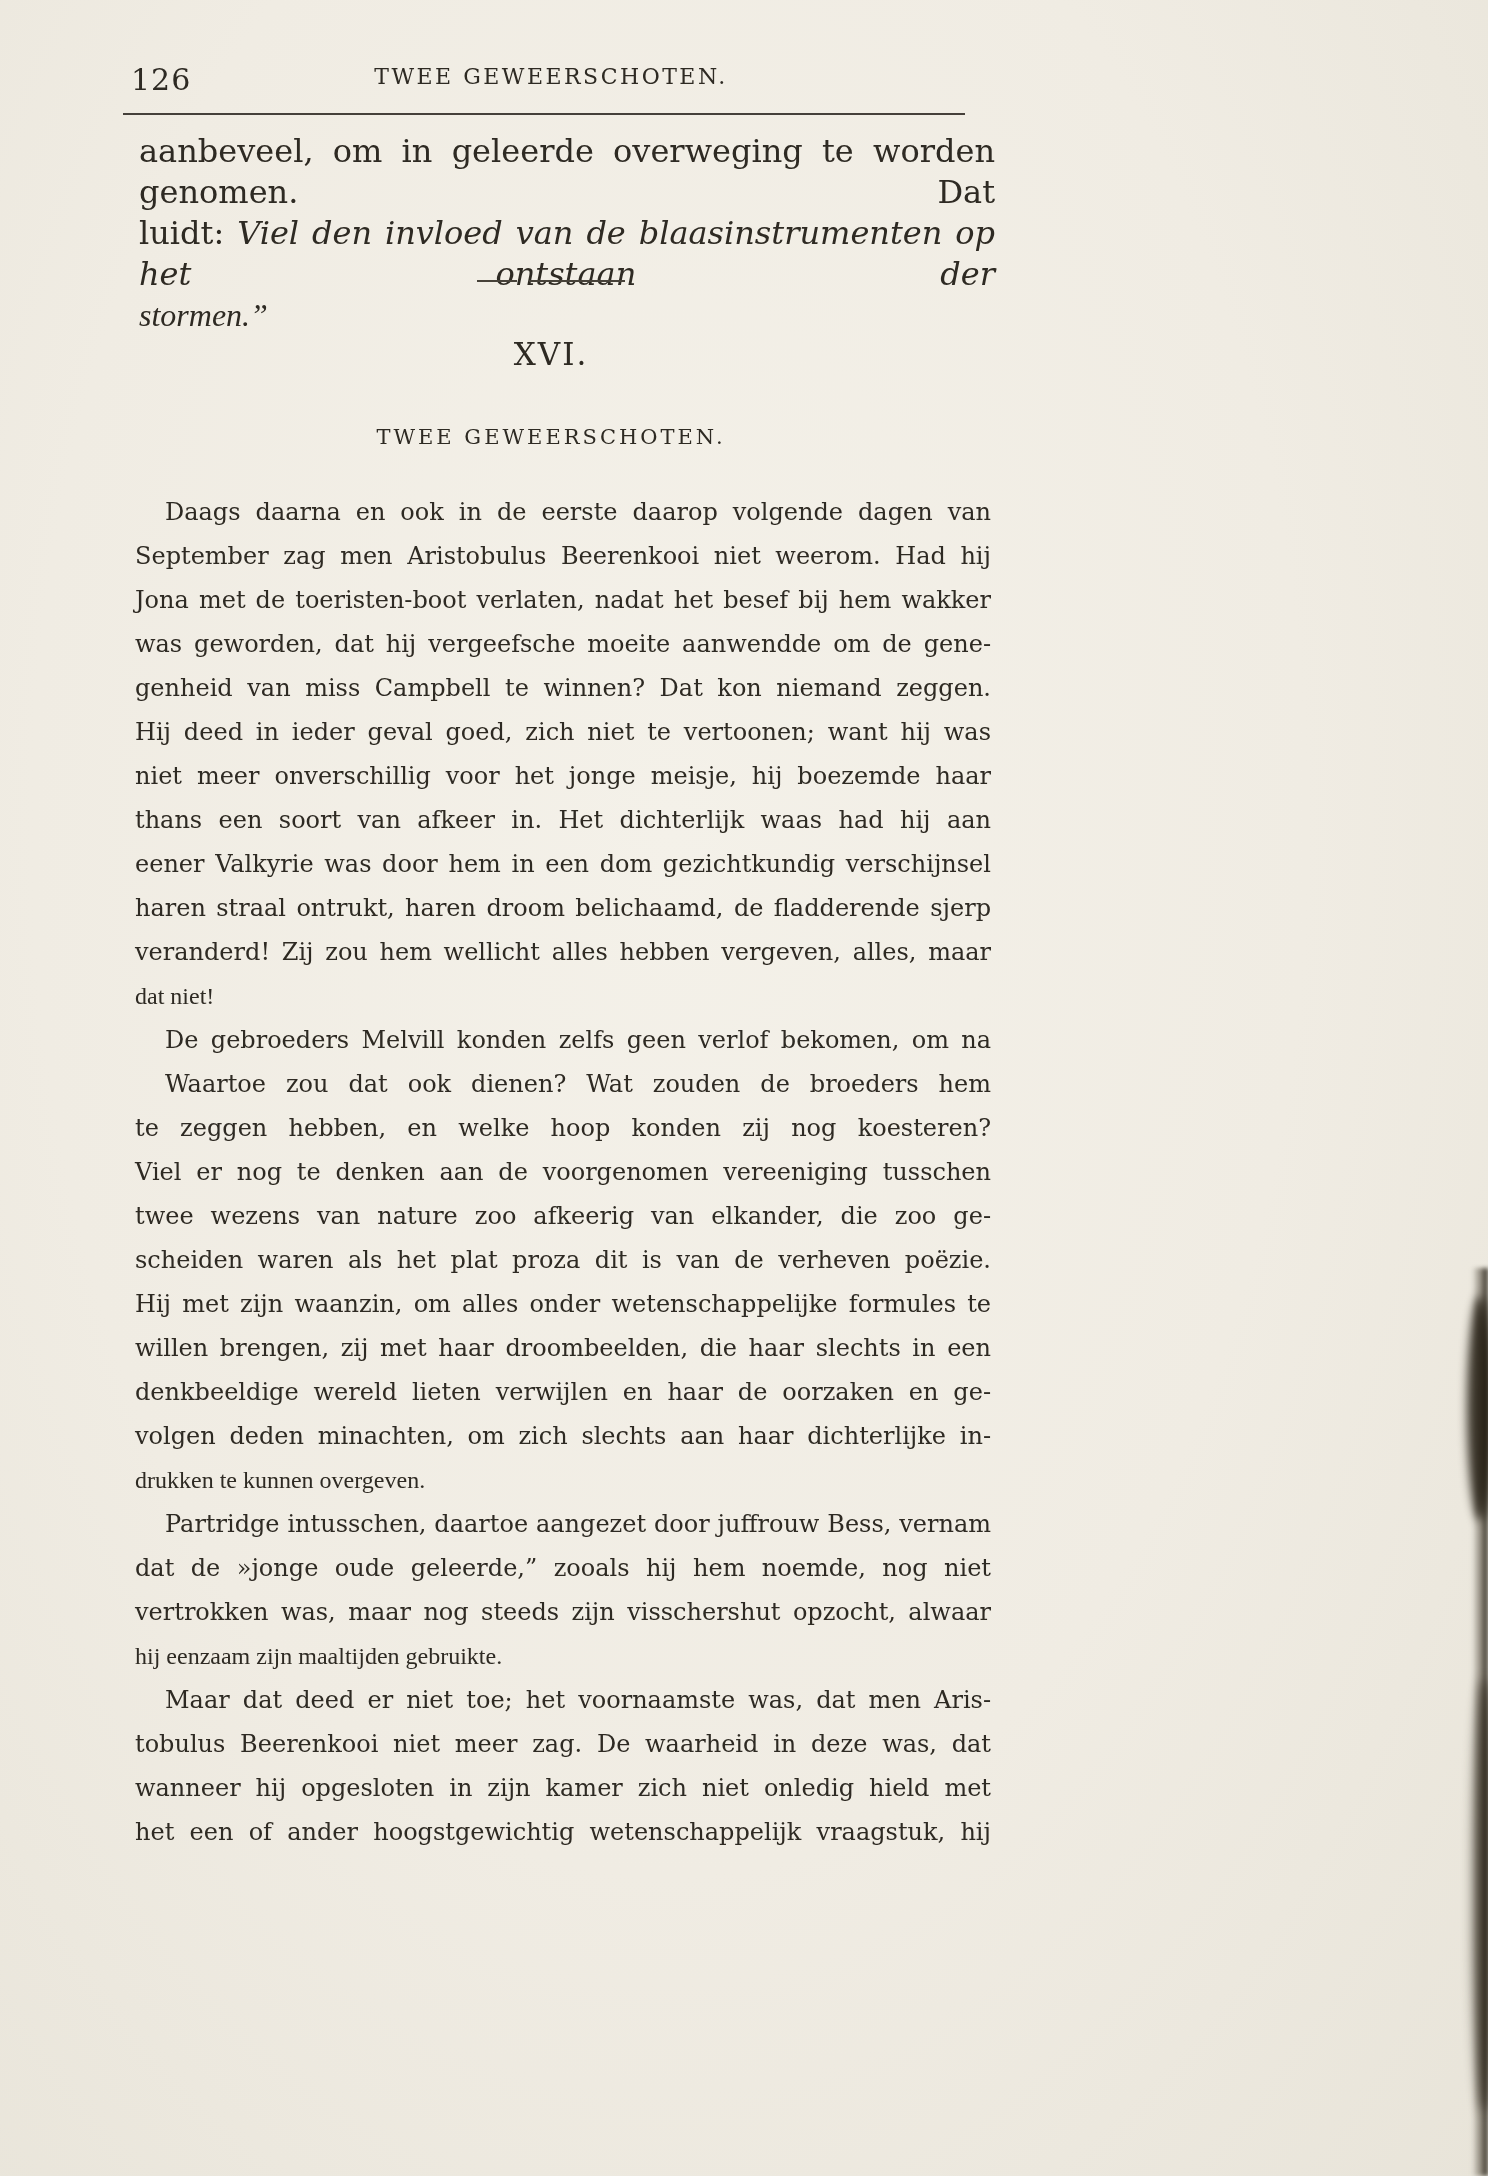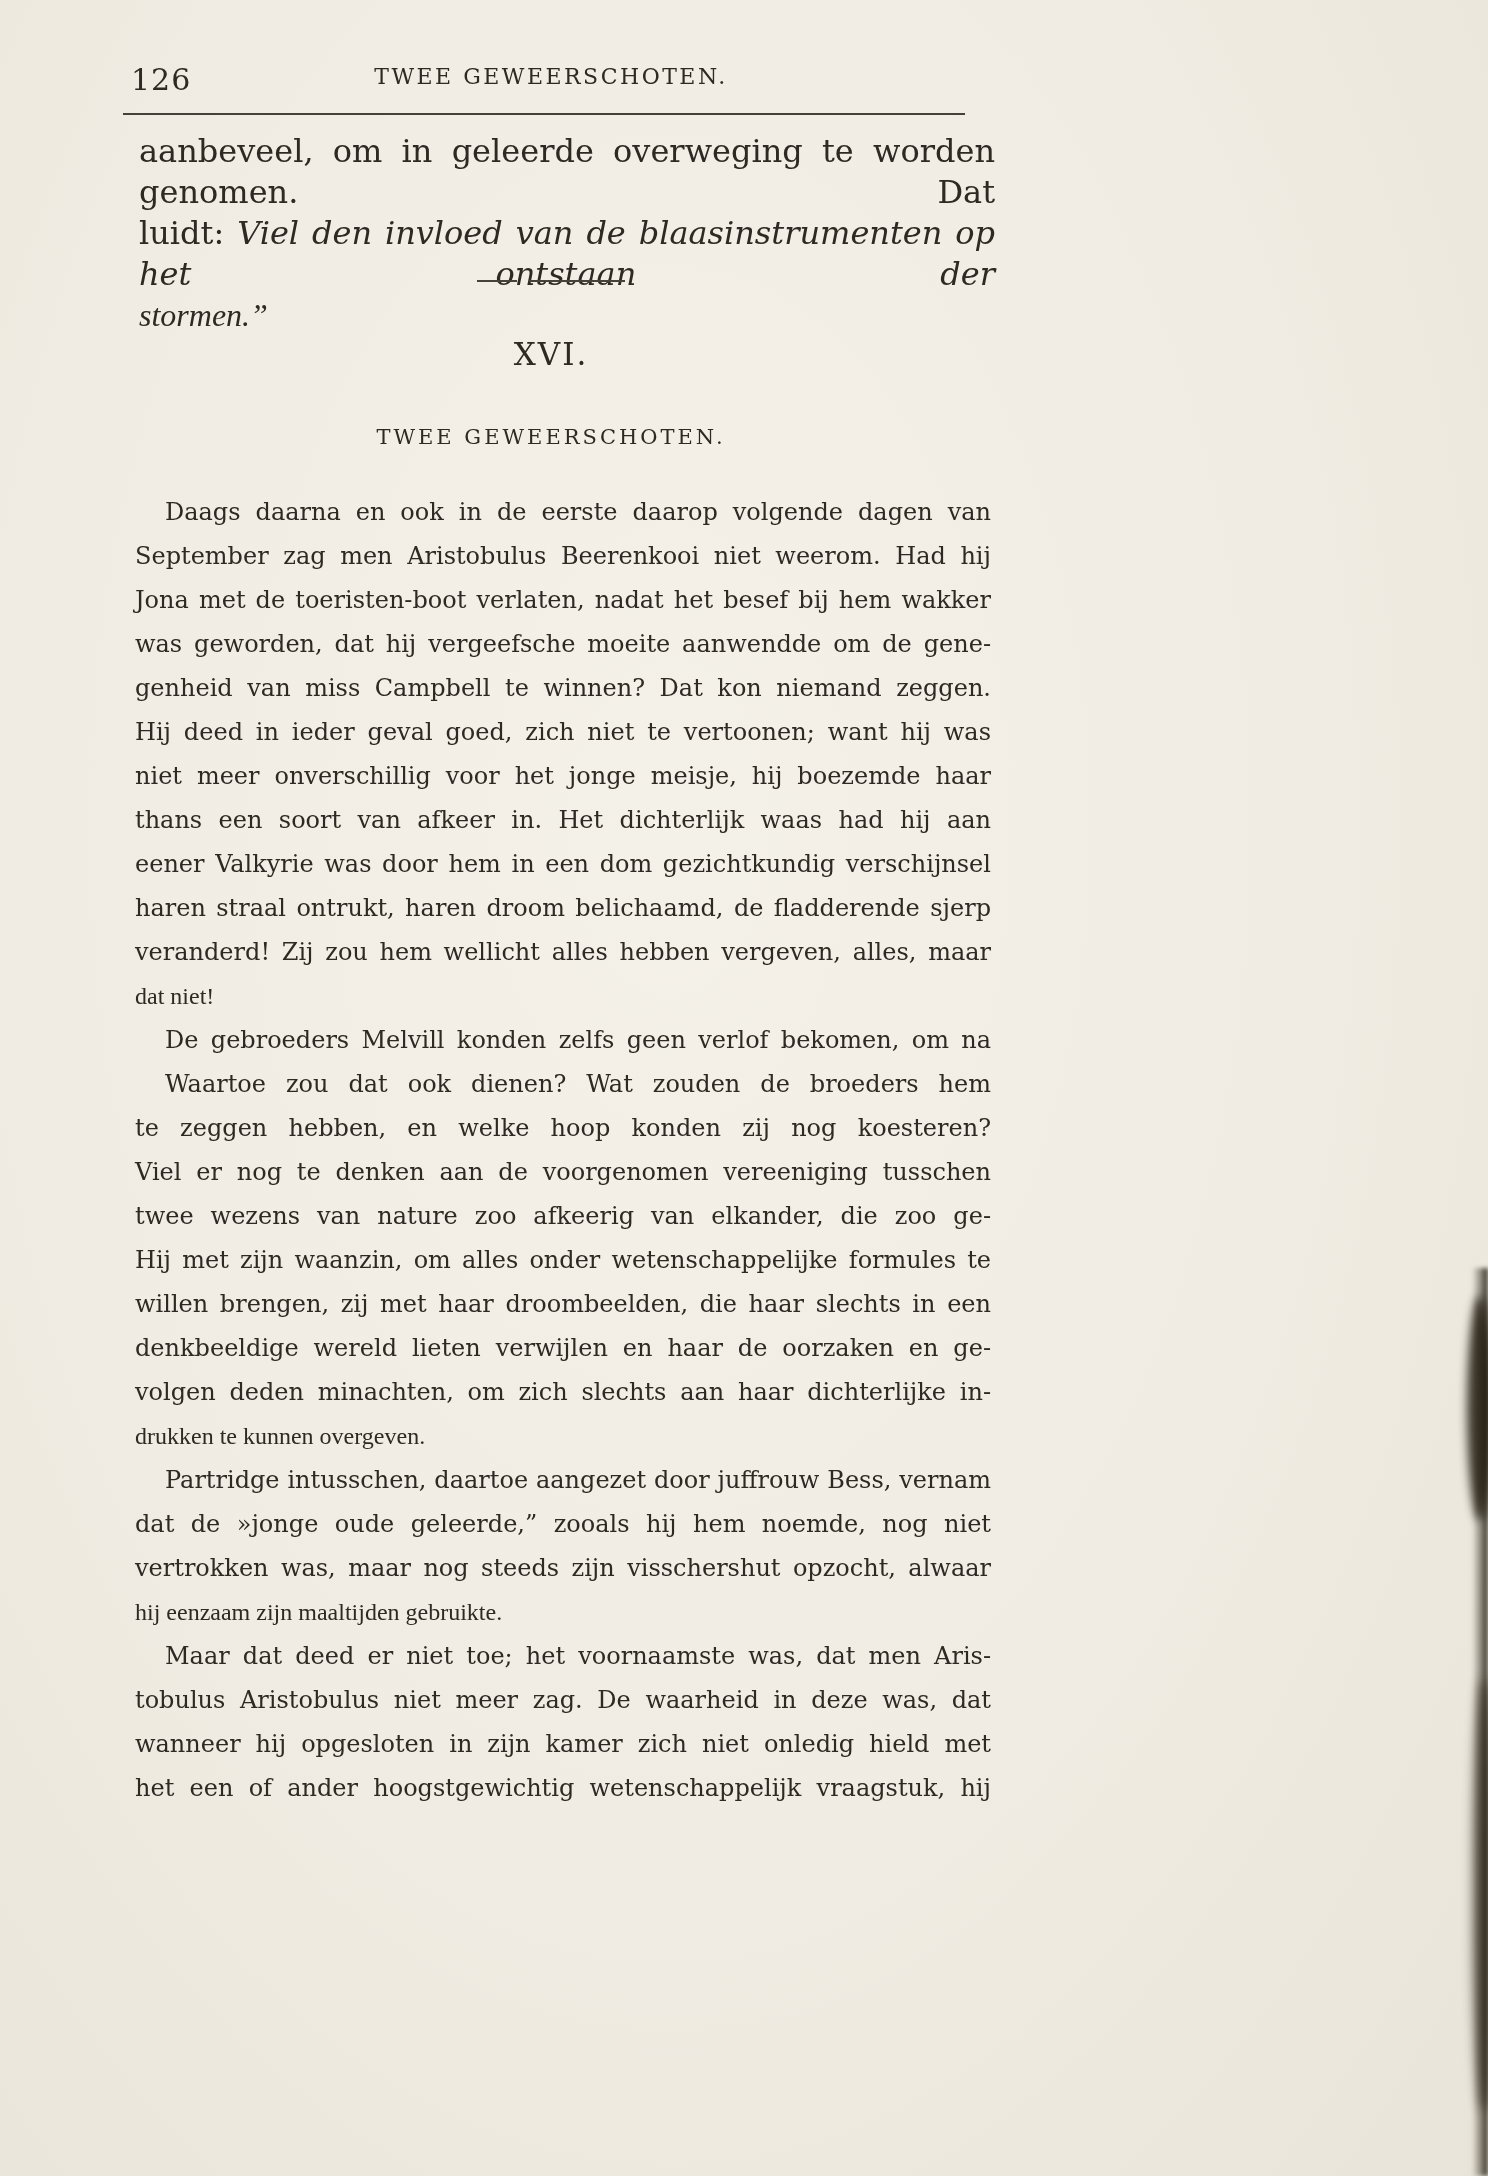"scheiden waren als het plat" div.line { html: none -> <div>scheiden waren als het plat proza dit is van de verheven poëzie.</div> }
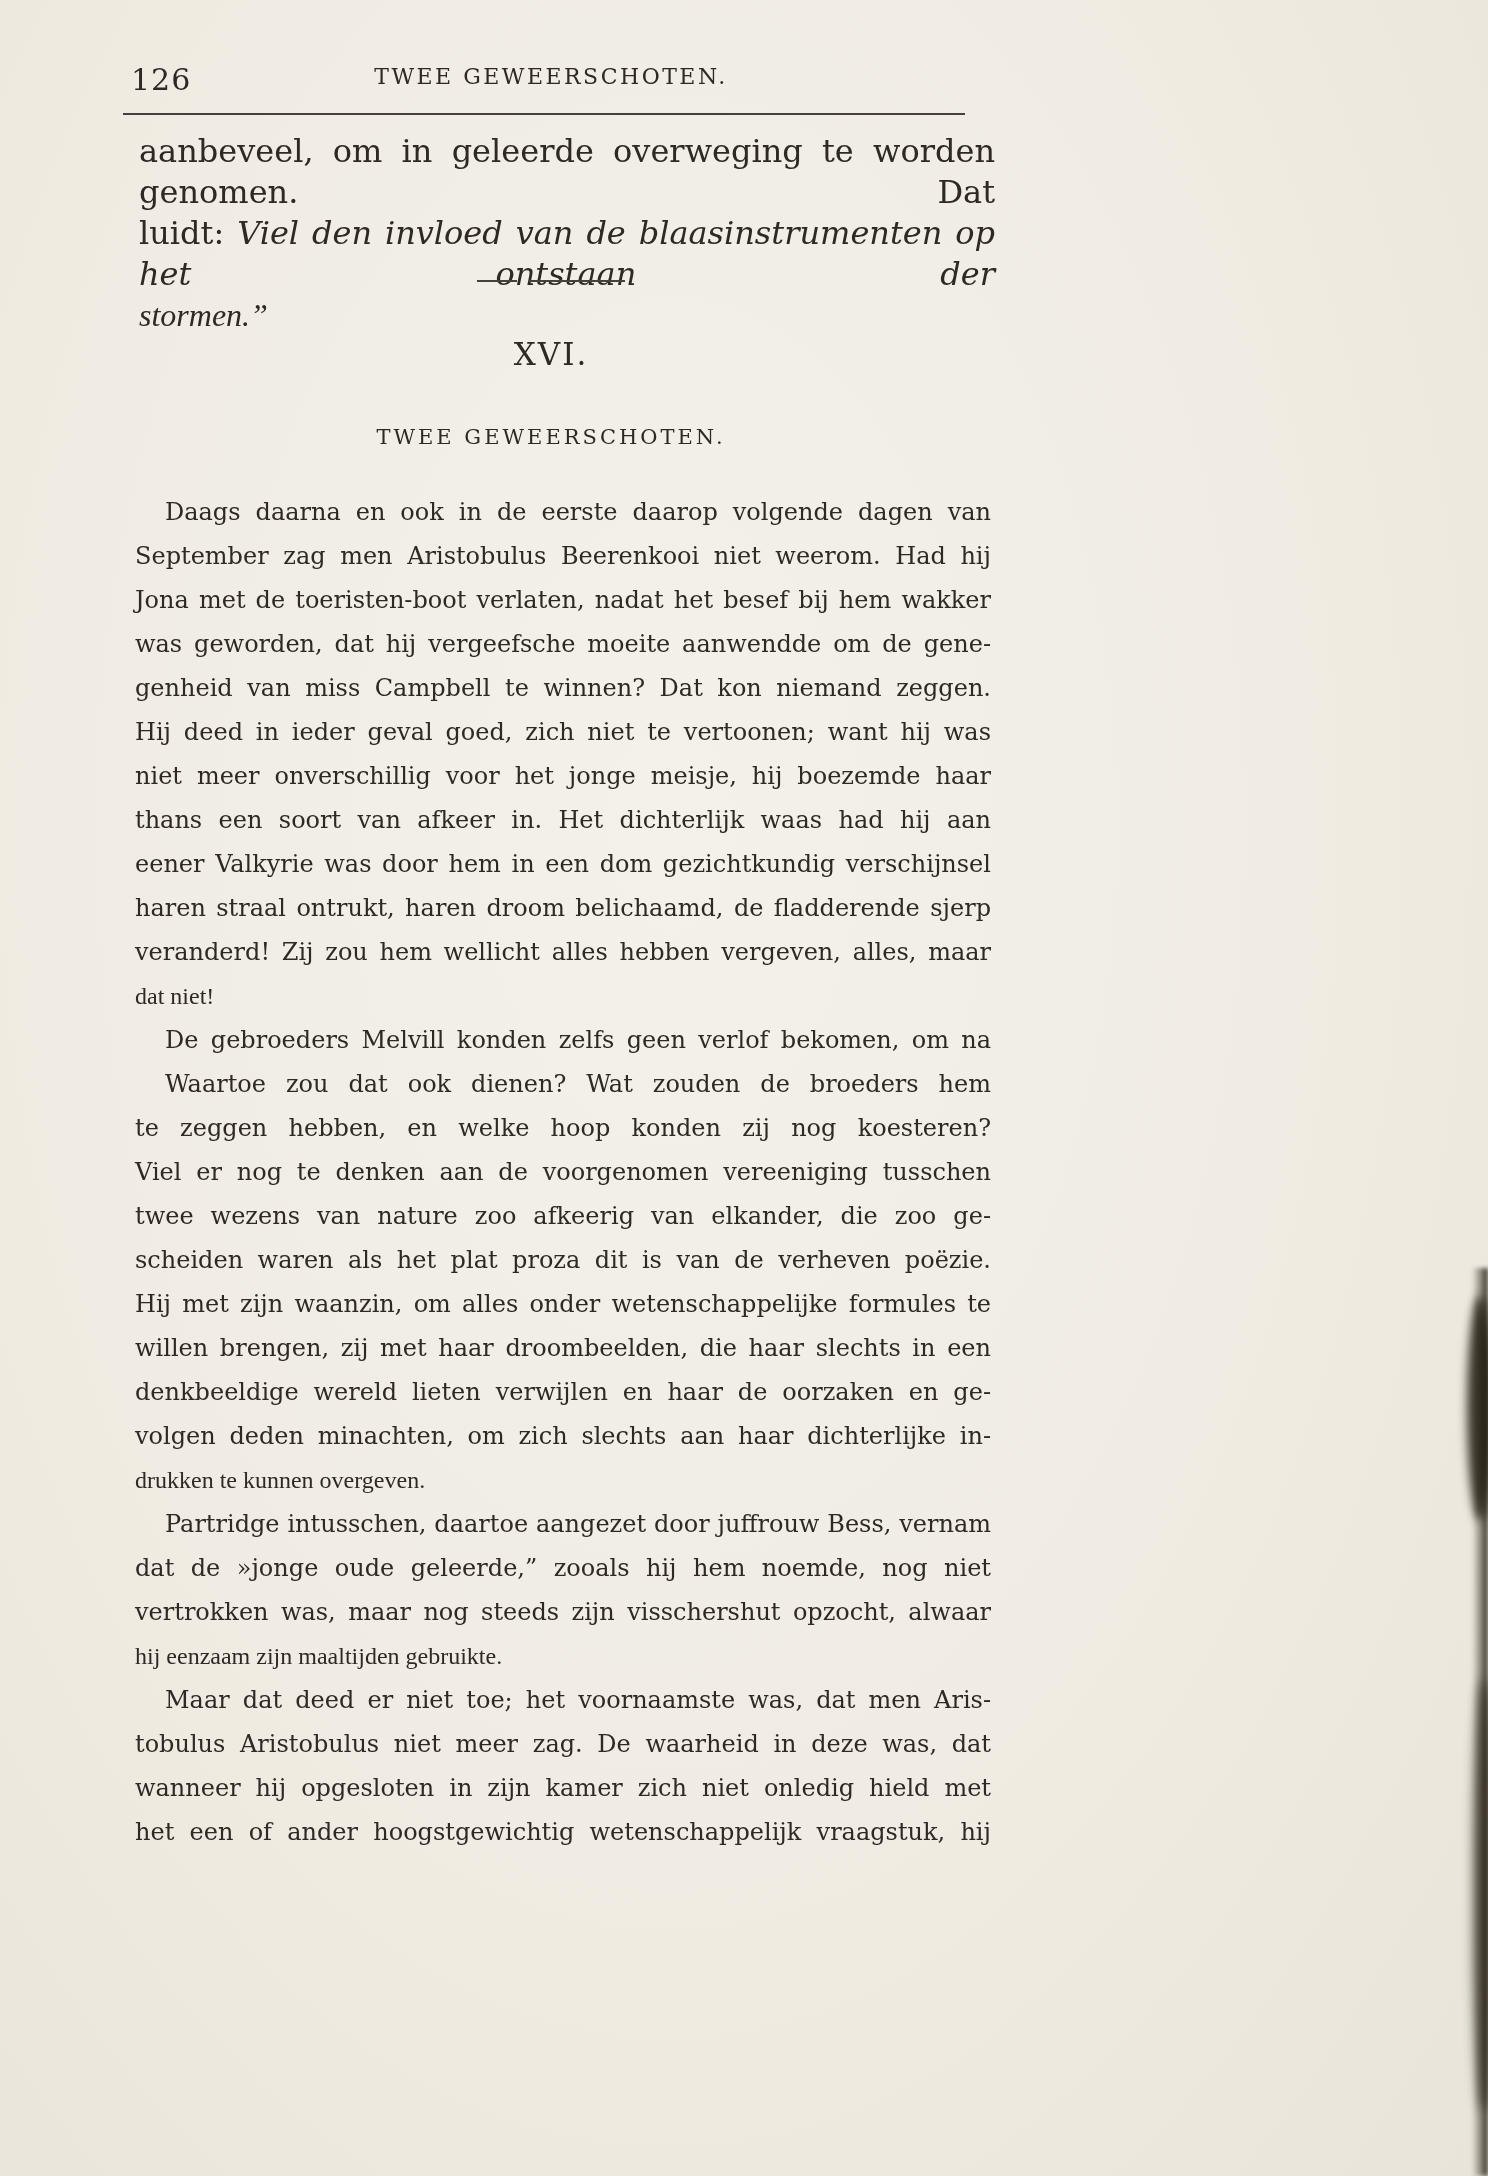"tobulus Aristobulus niet meer zag." div.line { text: Aristobulus -> Beerenkooi }
